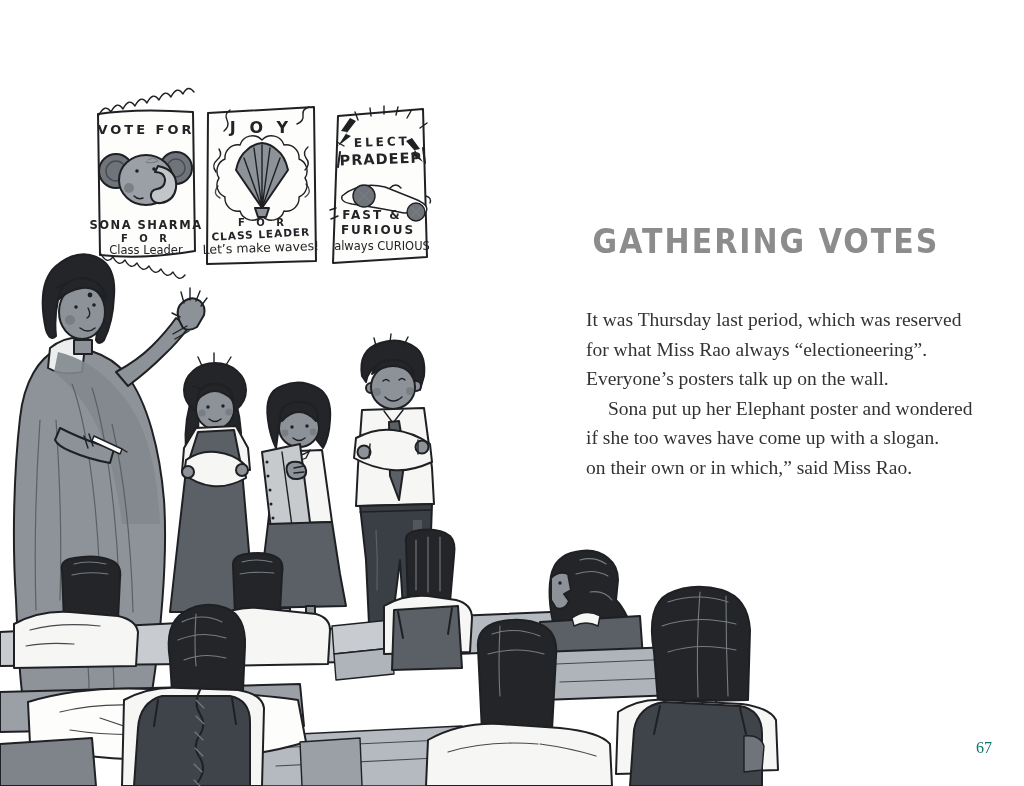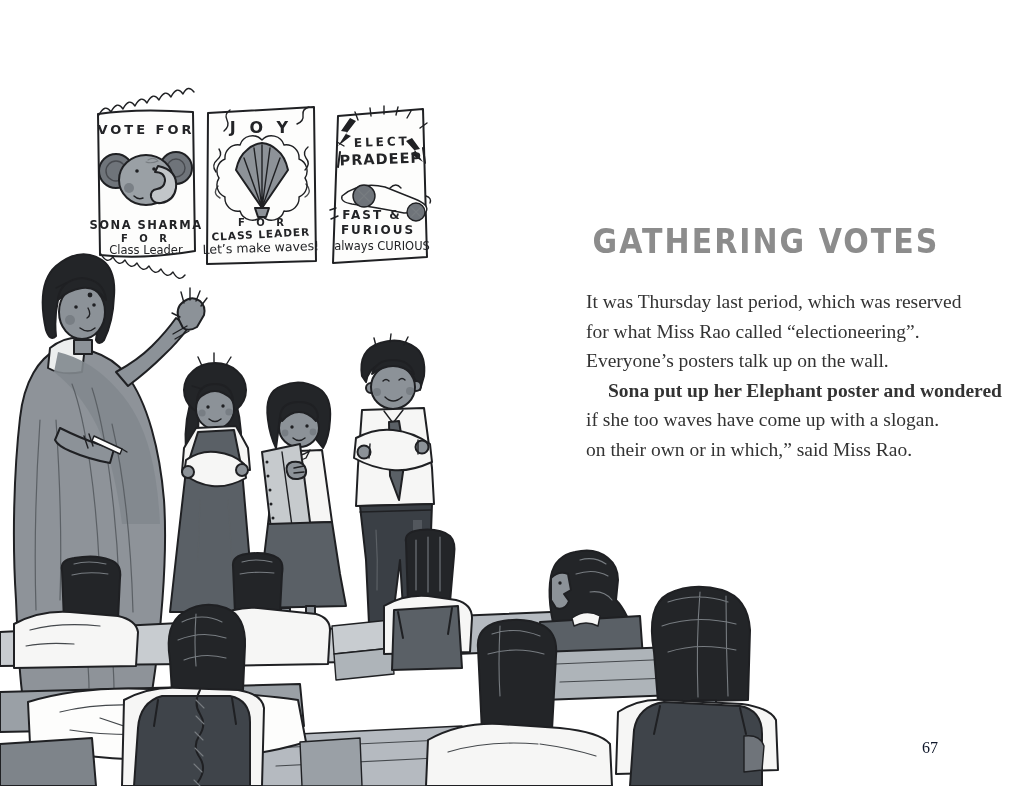"It was Thursday last period," .story { top: 287px -> 305px }
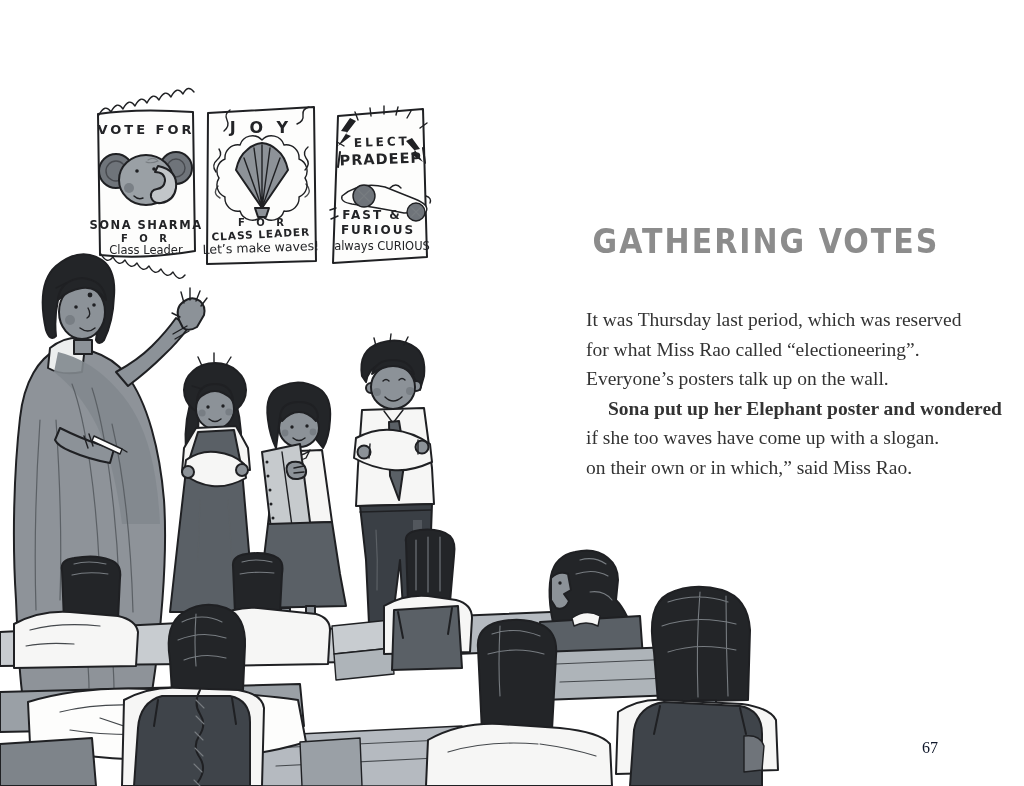"for what Miss Rao called" div.line { text: called -> always }
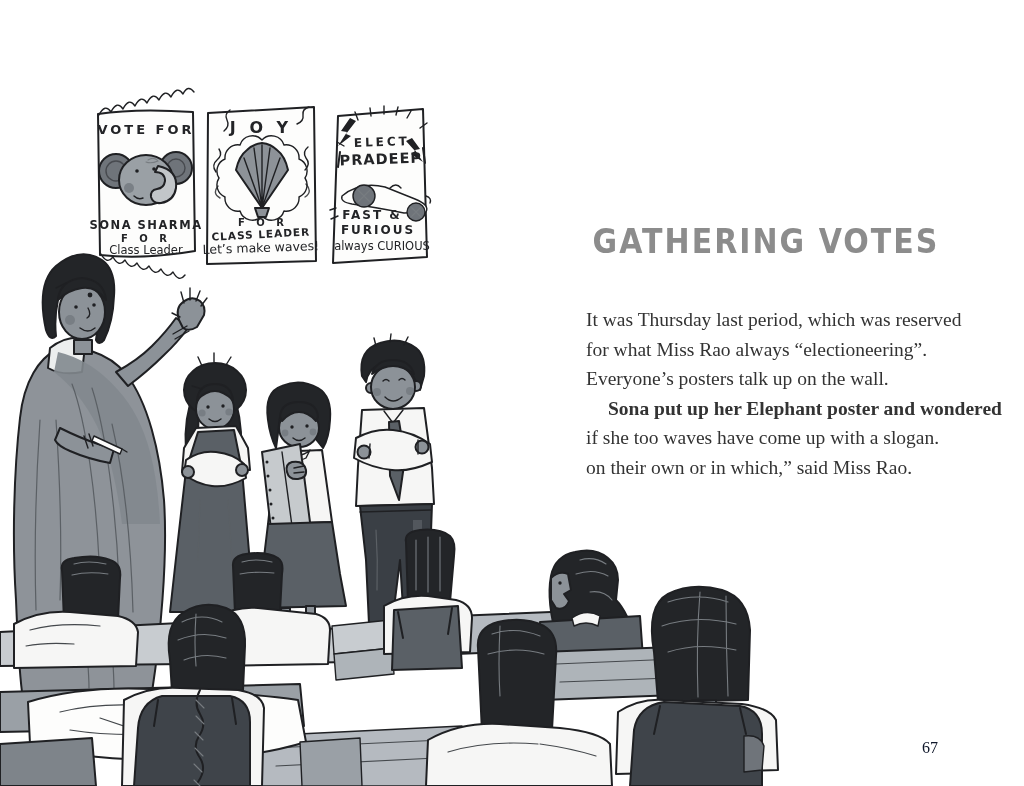"Sona put up her Elephant" .story .line.indent { font-weight: bold -> none }
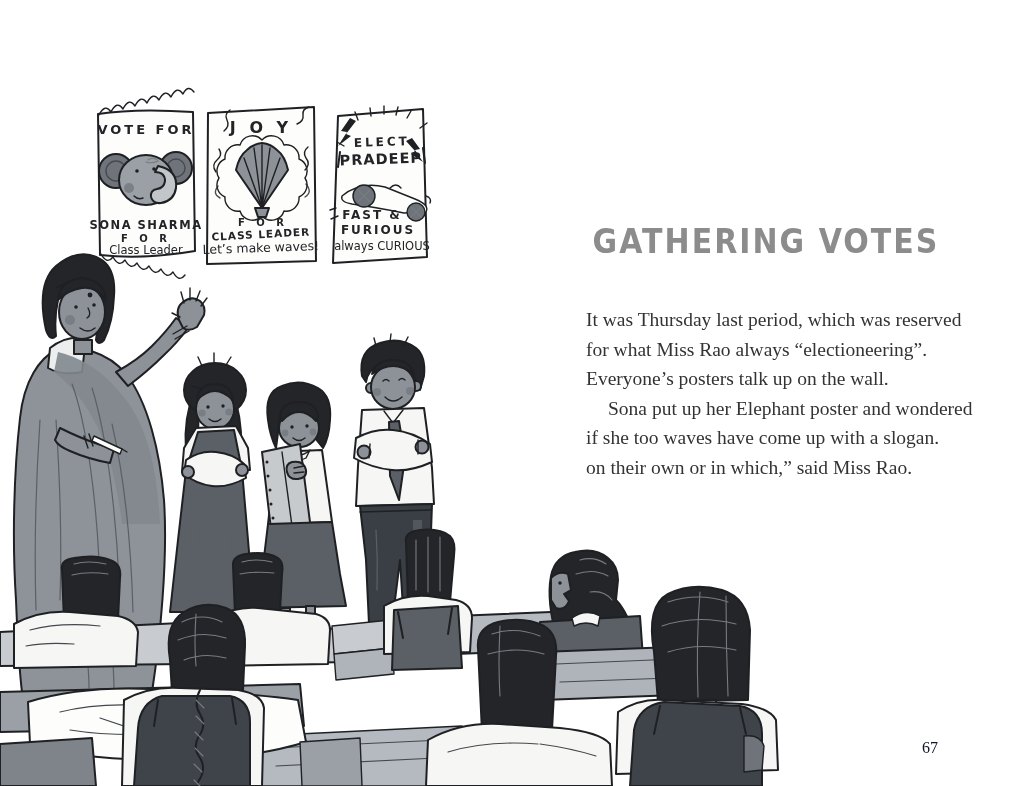"67" .page-number { color: #0f172a -> #0f766e; left: 922px -> 976px }
